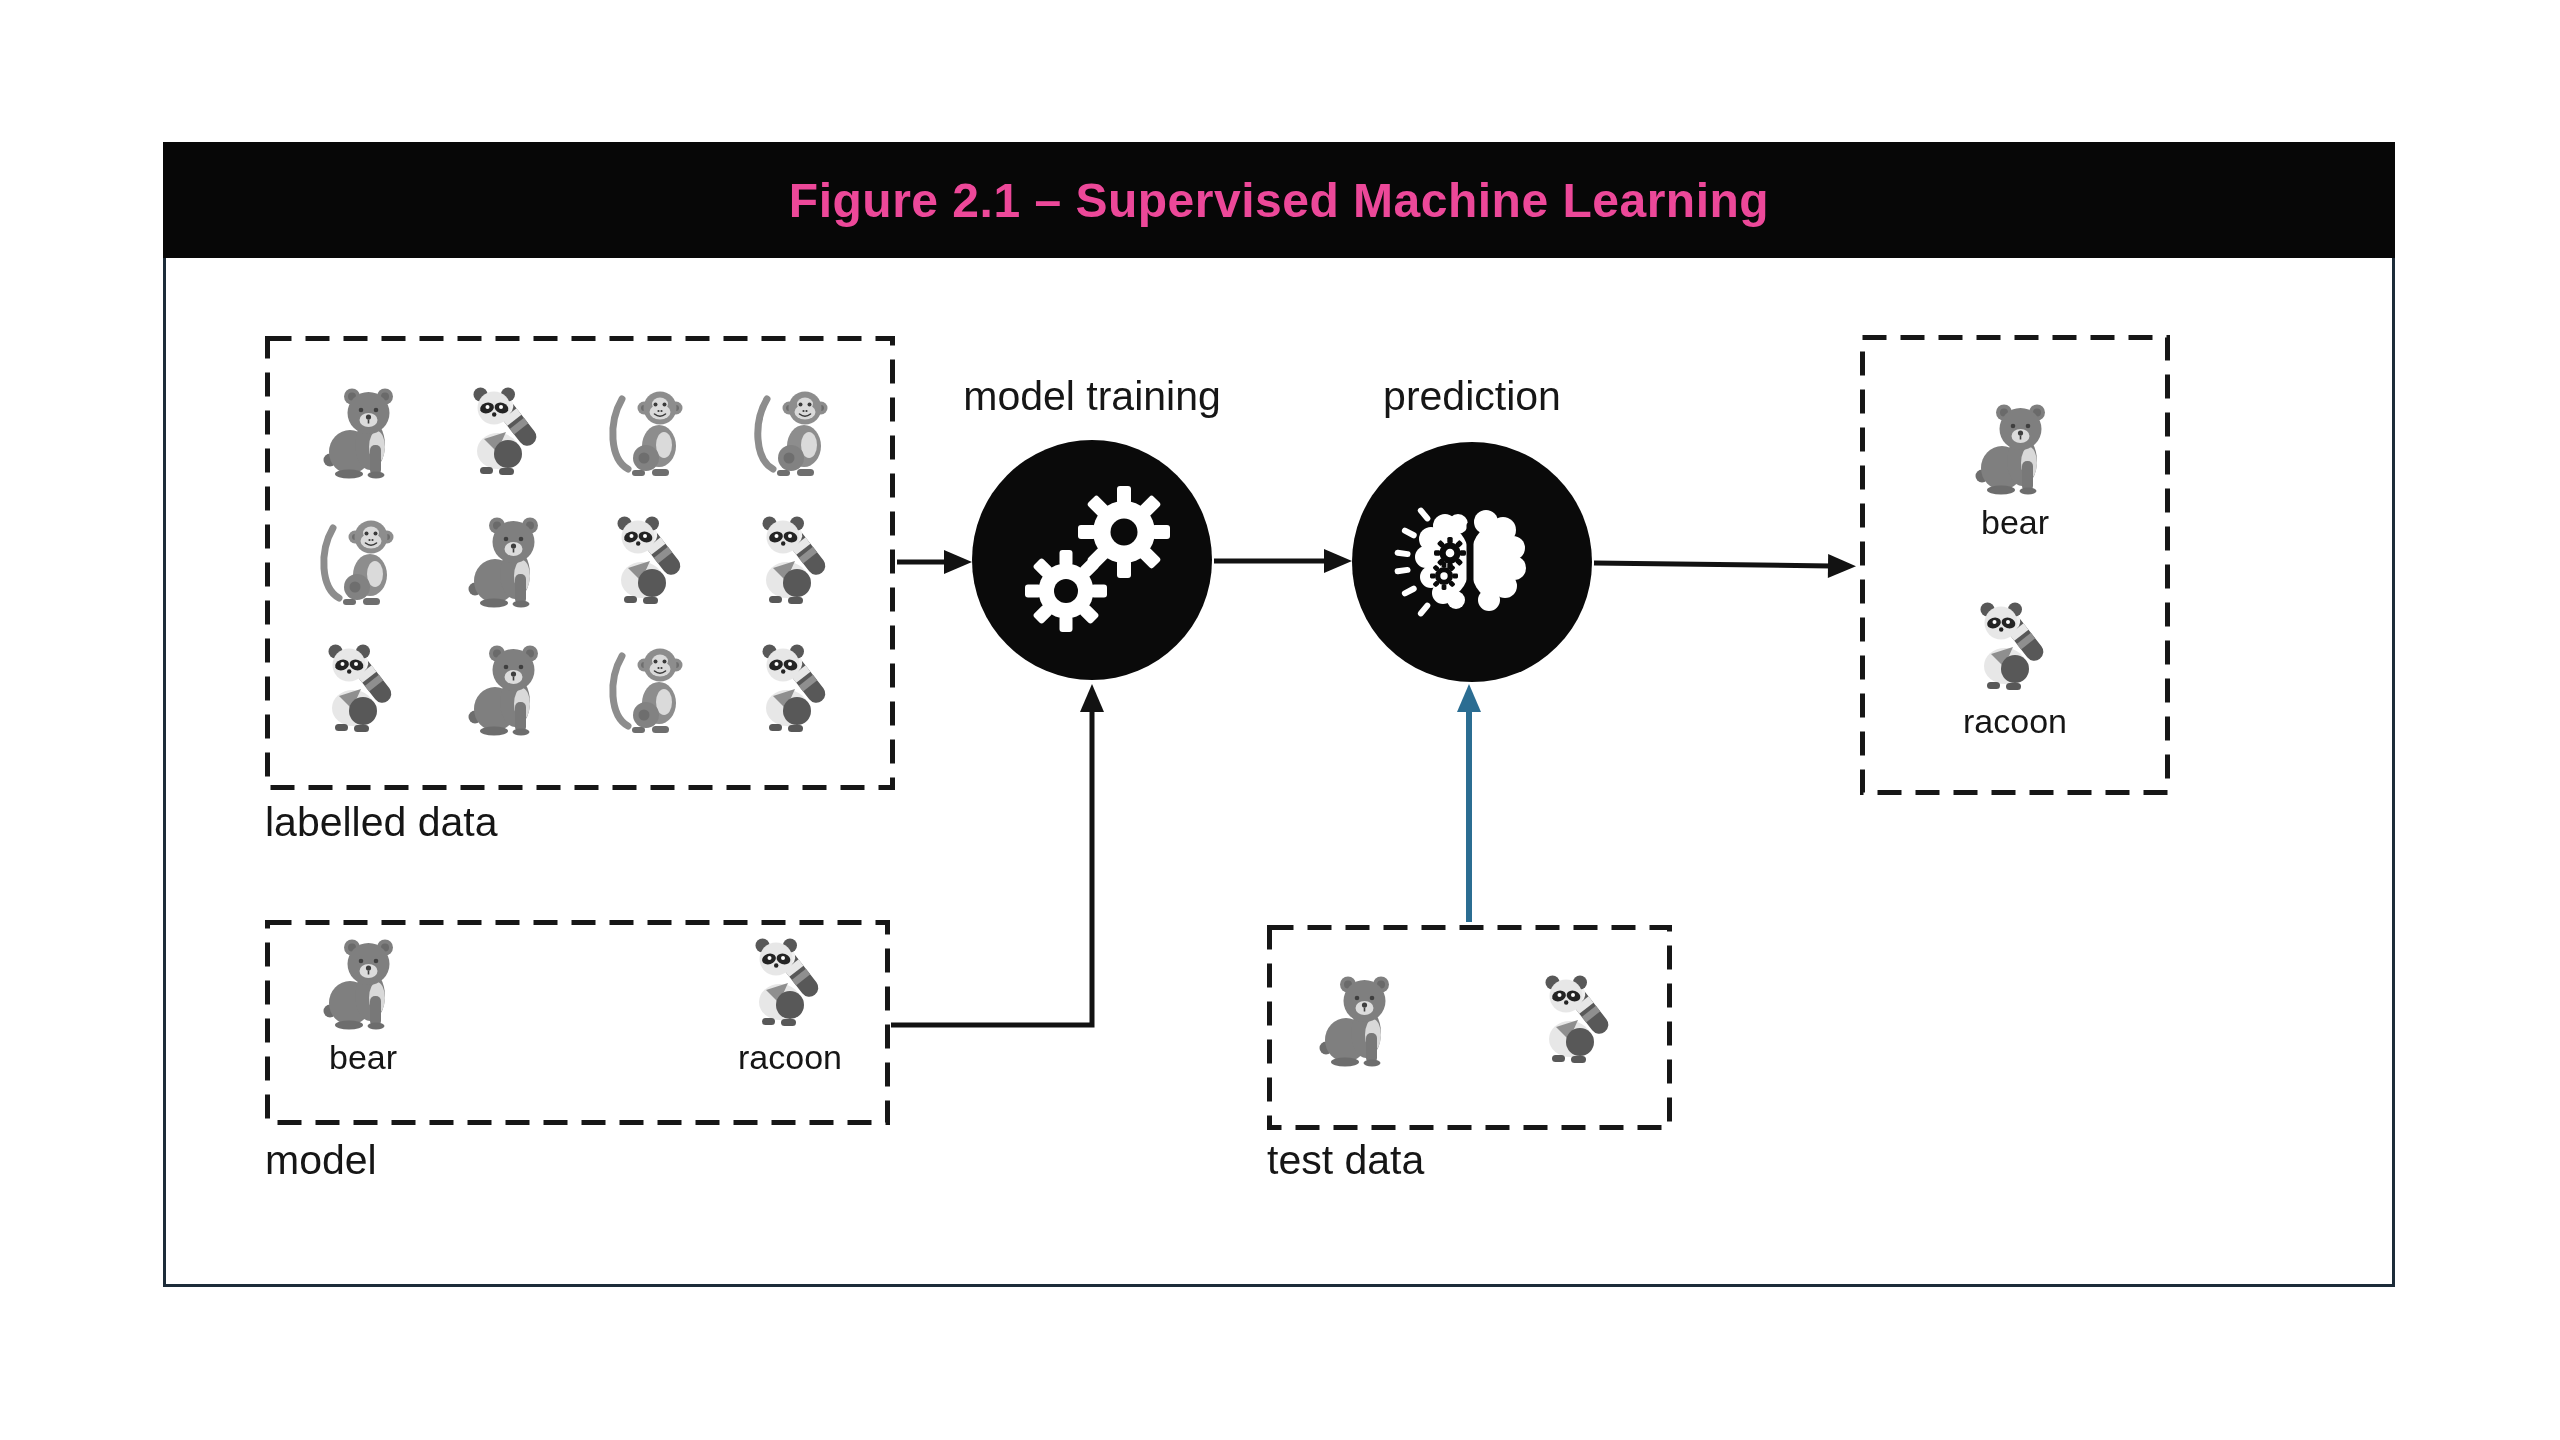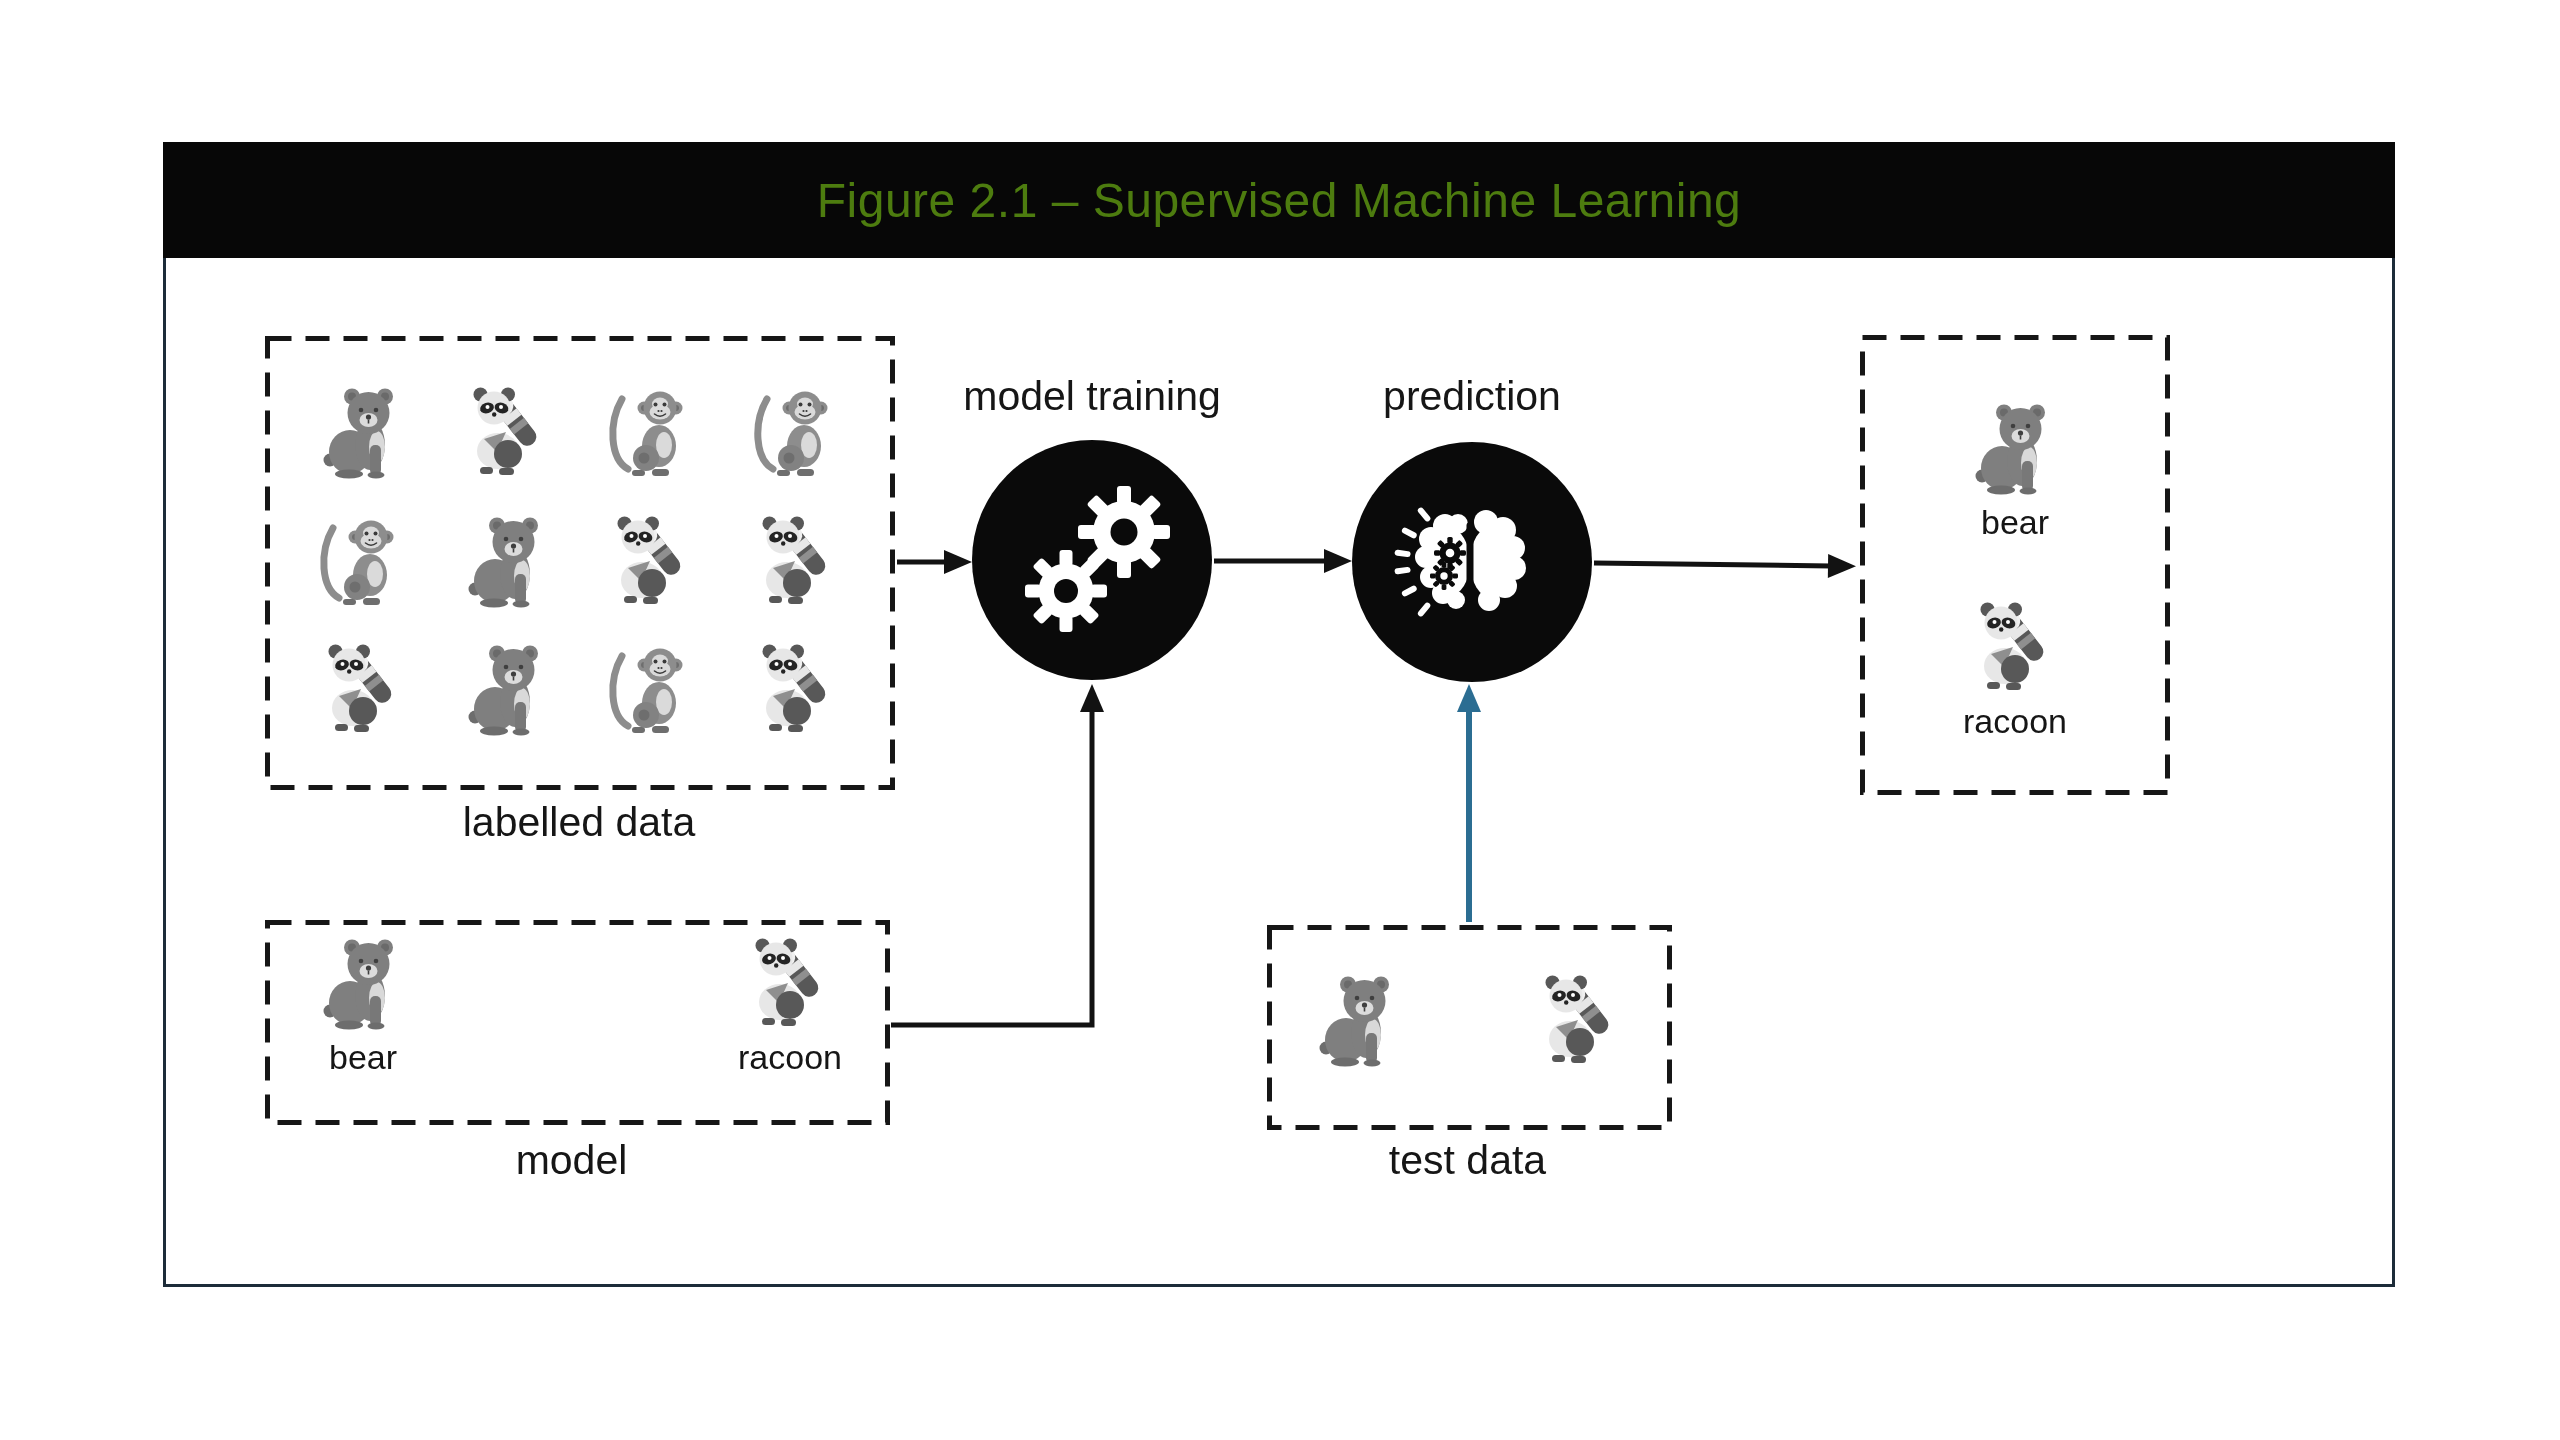"Figure 2.1 – Supervised Machine" .titlebar .t { color: #4d7c0f -> #ec4899; font-weight: normal -> bold }
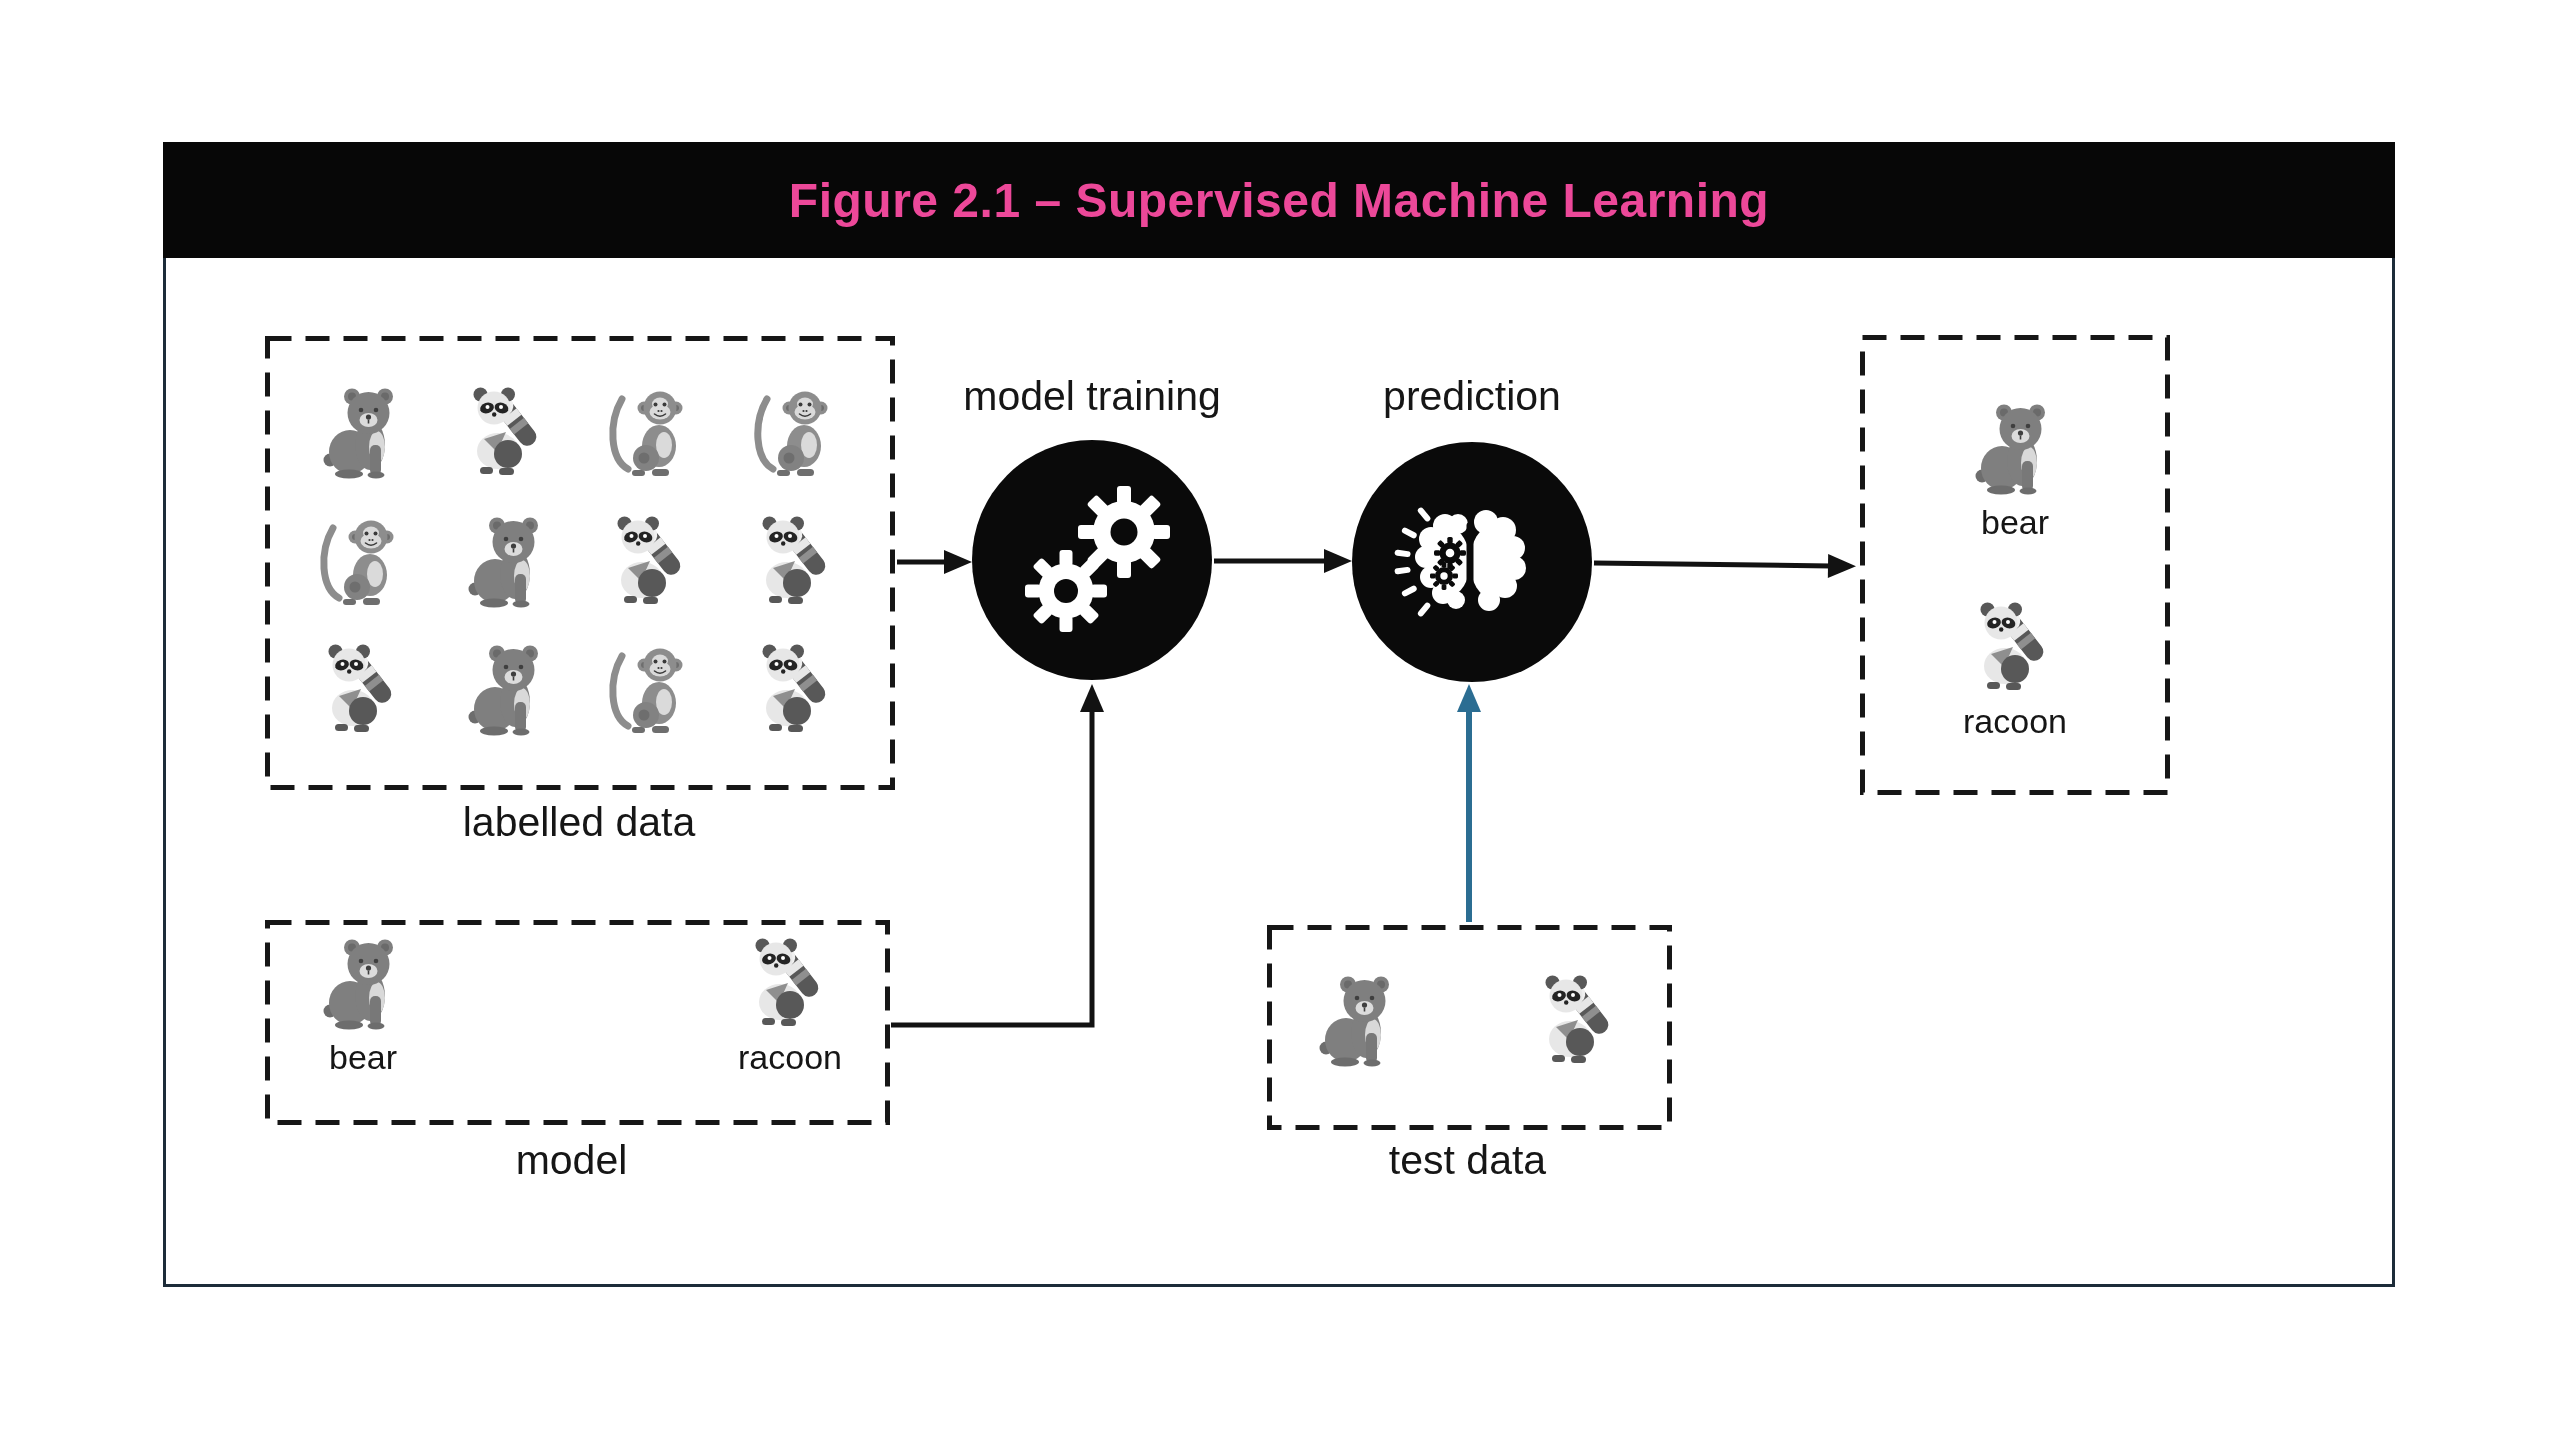"labelled data" .cap-right { text-align: center -> left }
